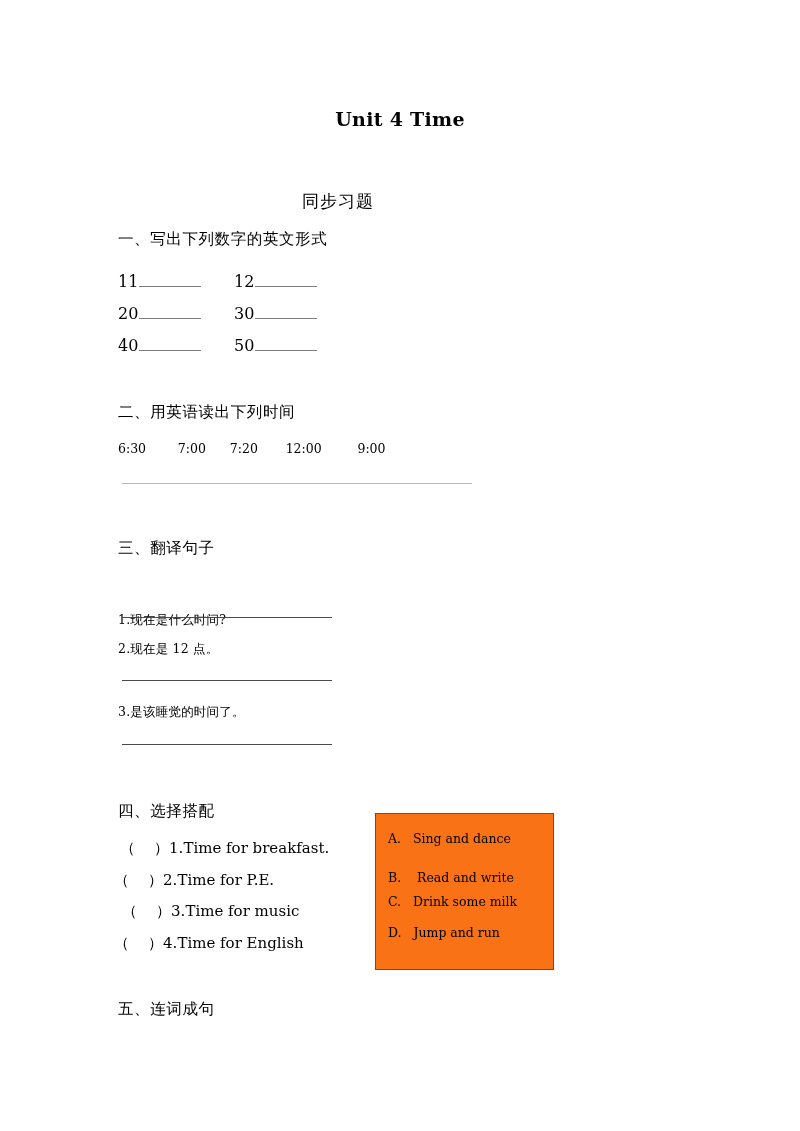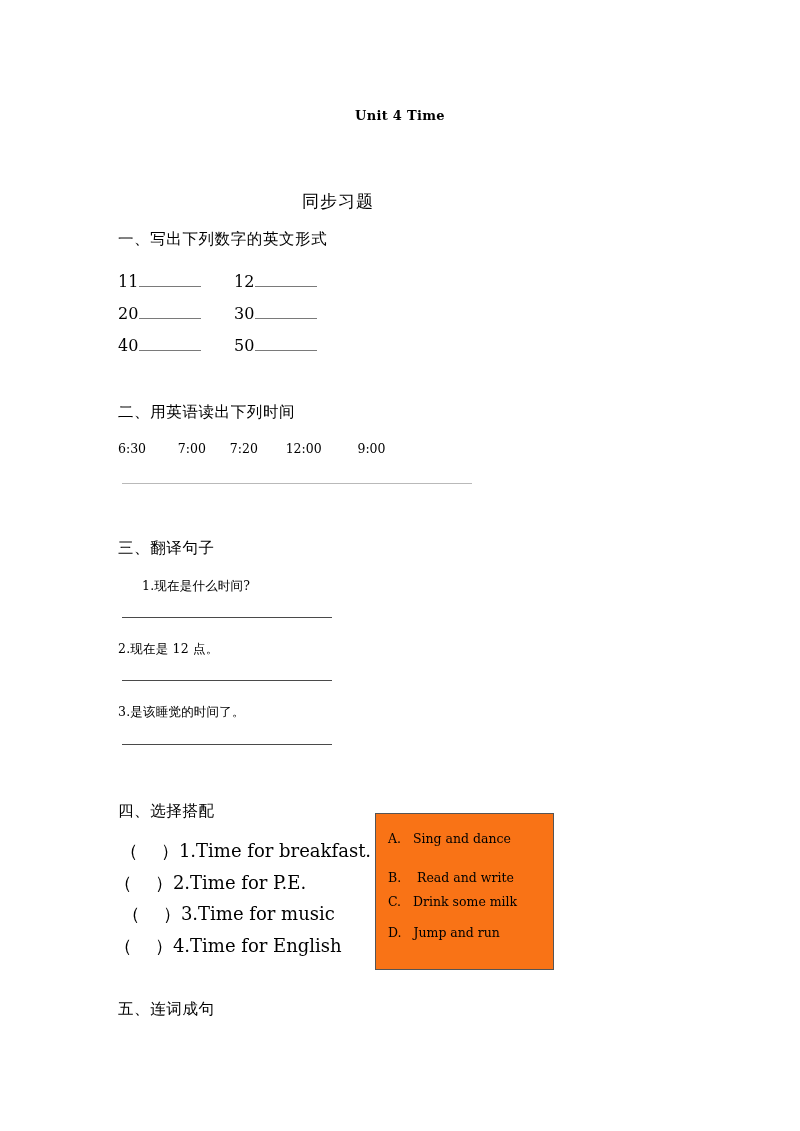"Unit 4 Time" .doc-title { font-size: 13px -> 19px }
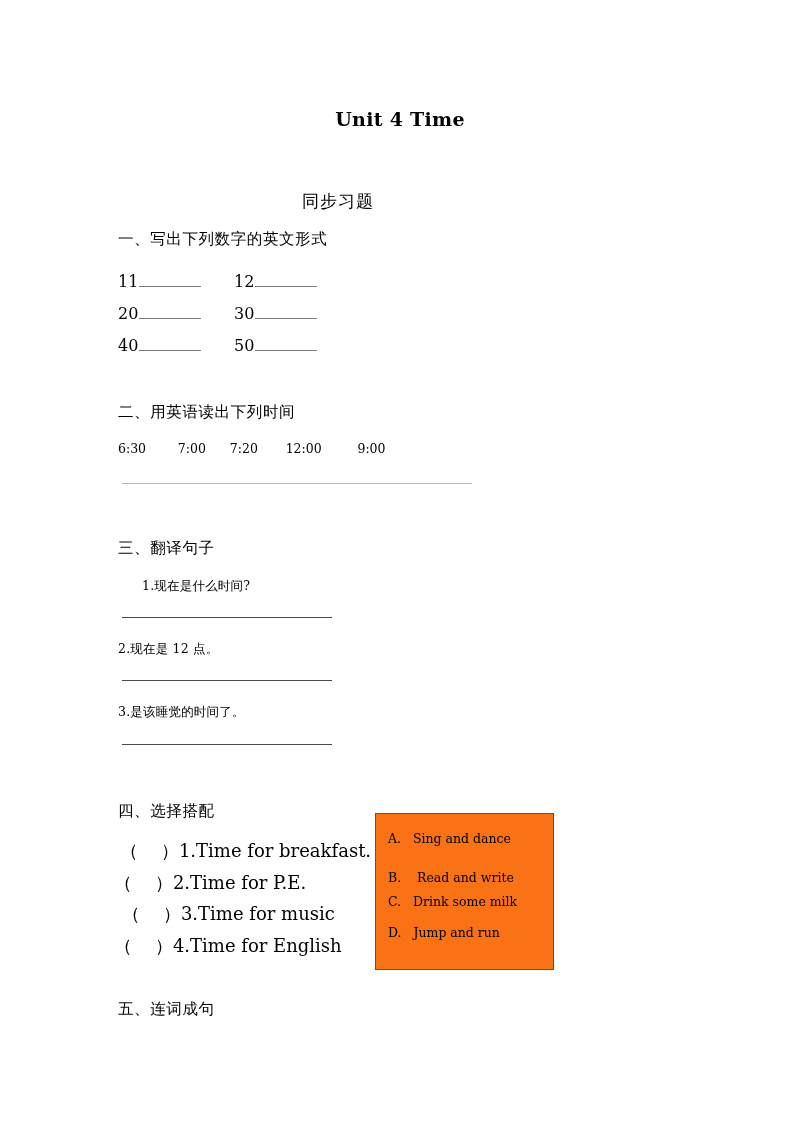"1.现在是什么时间?" div.row { margin-left: 24px -> none; top: 578px -> 612px }
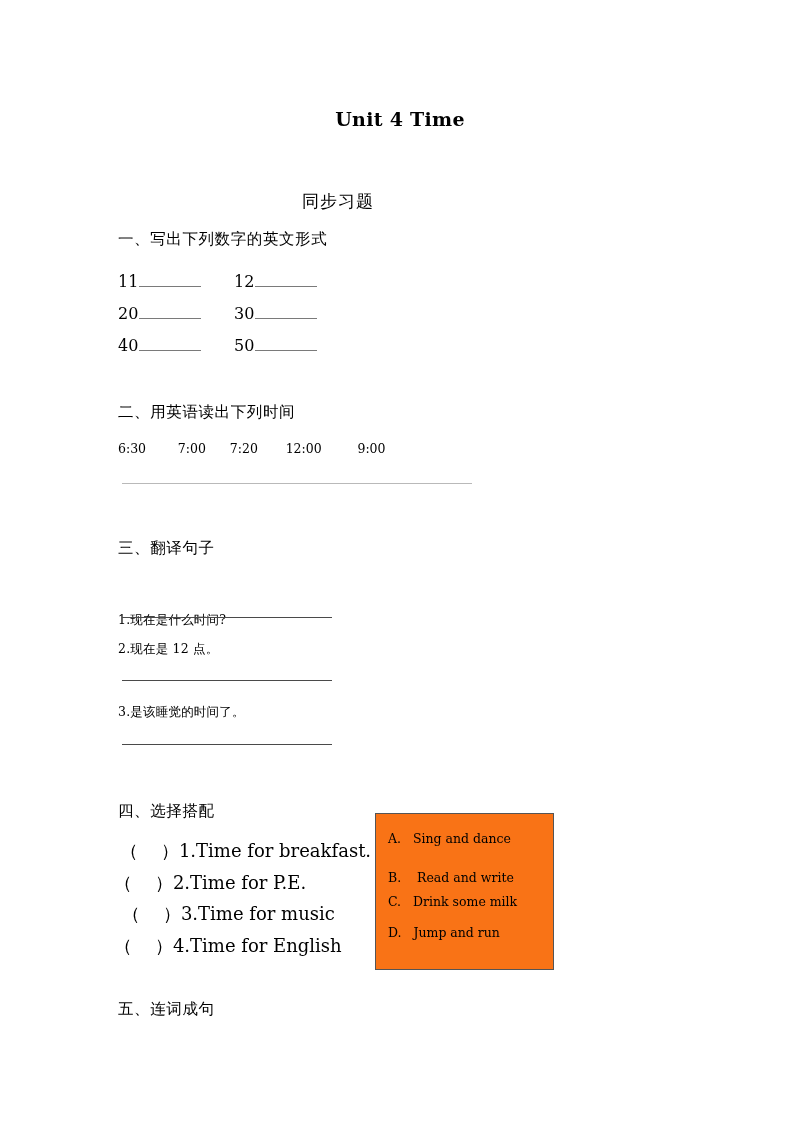"（ ）1.Time for breakfast." .match-item { font-size: 18px -> 15px }
